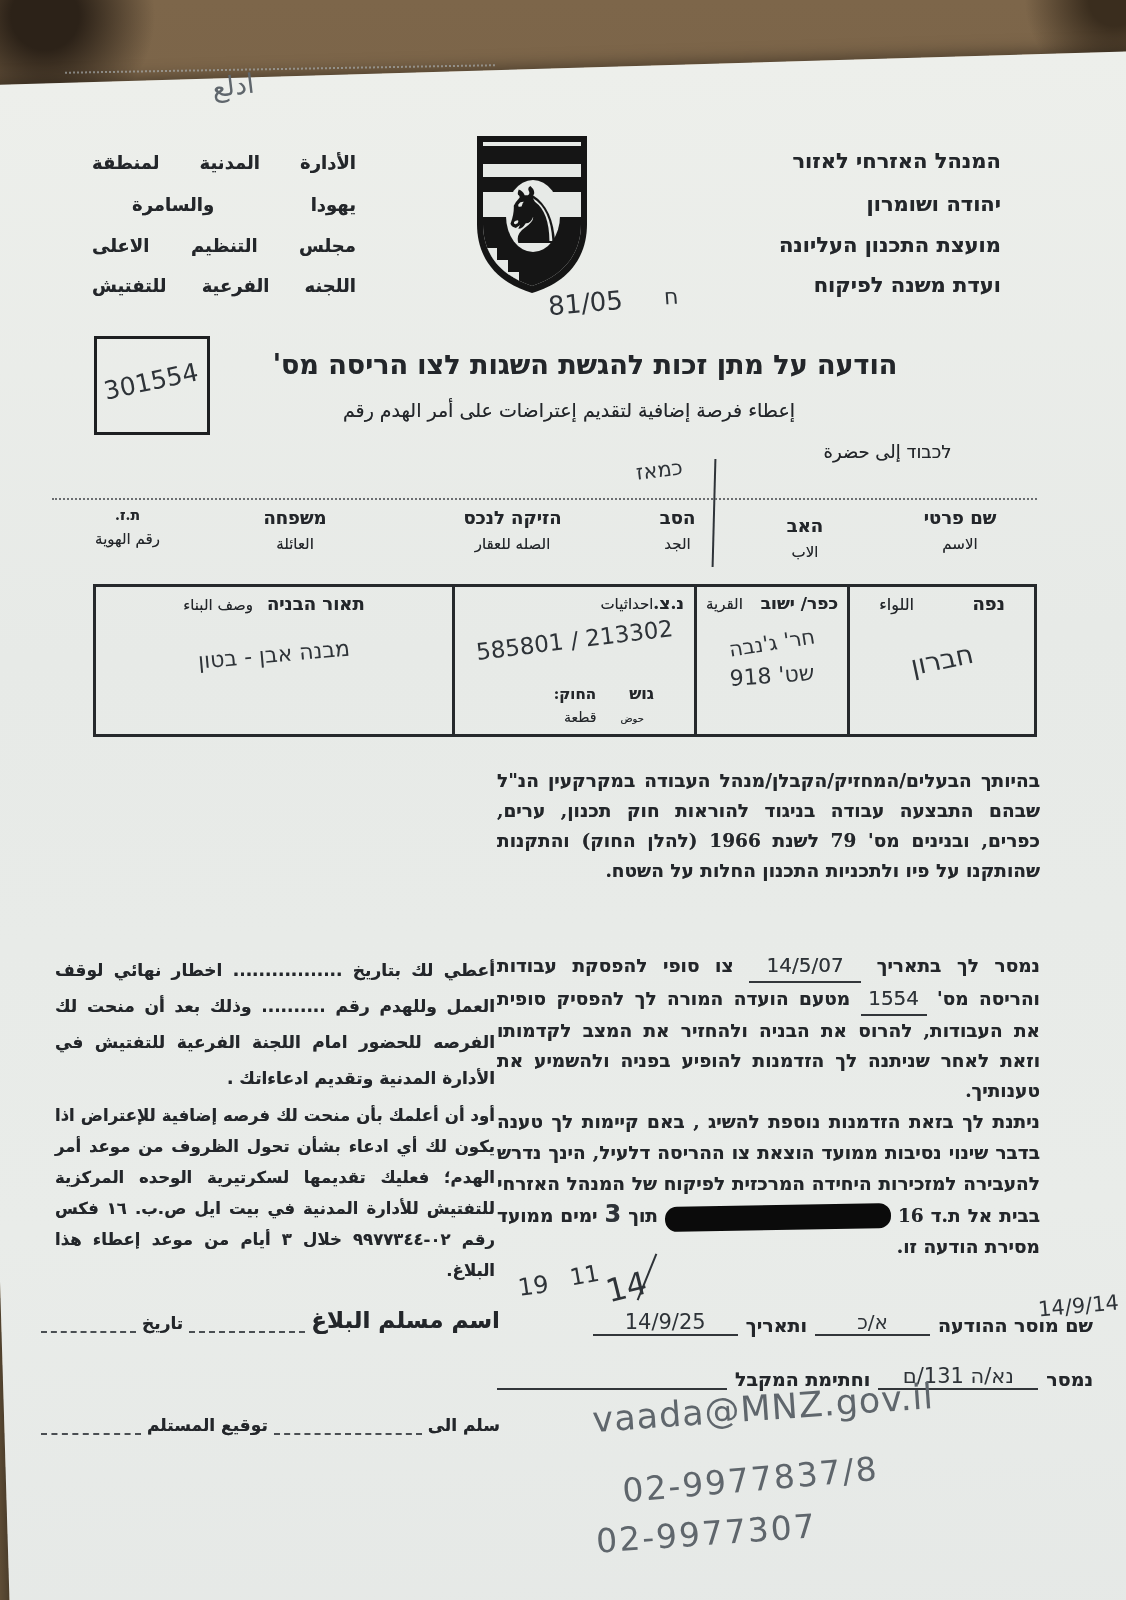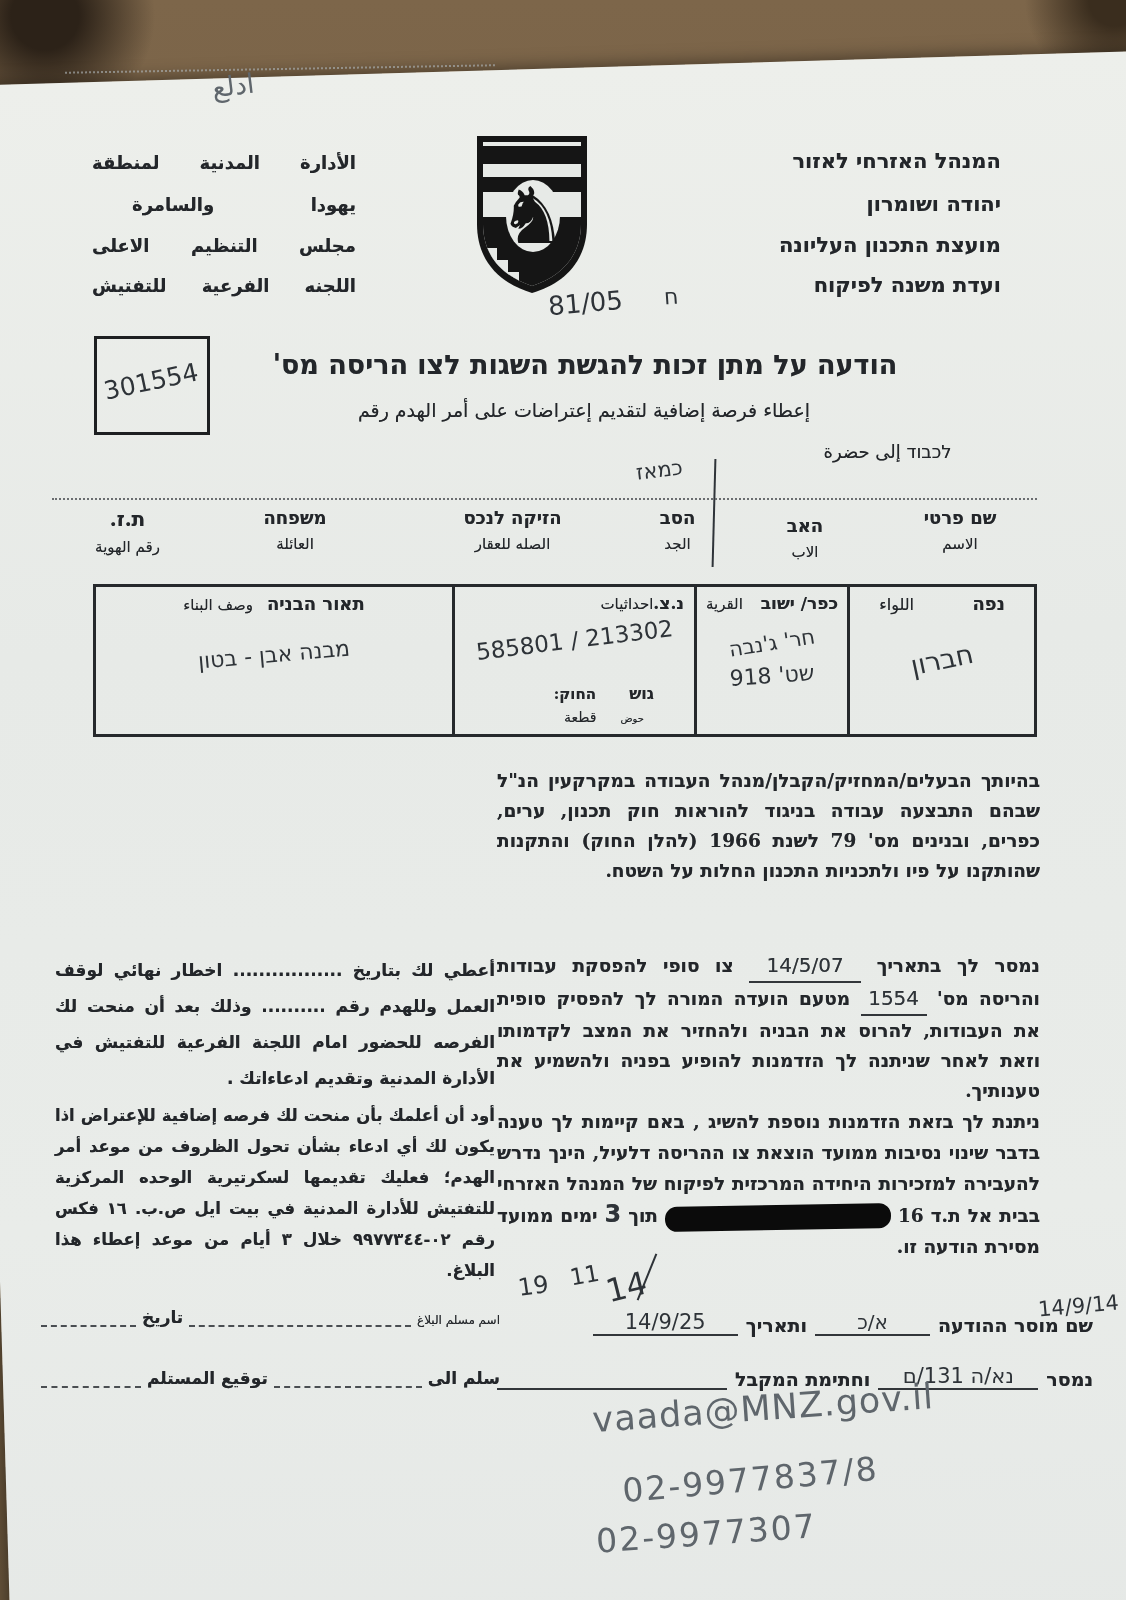"إعطاء فرصة إضافية لتقديم إعتراضات" div.abs { left: 294px -> 279px }
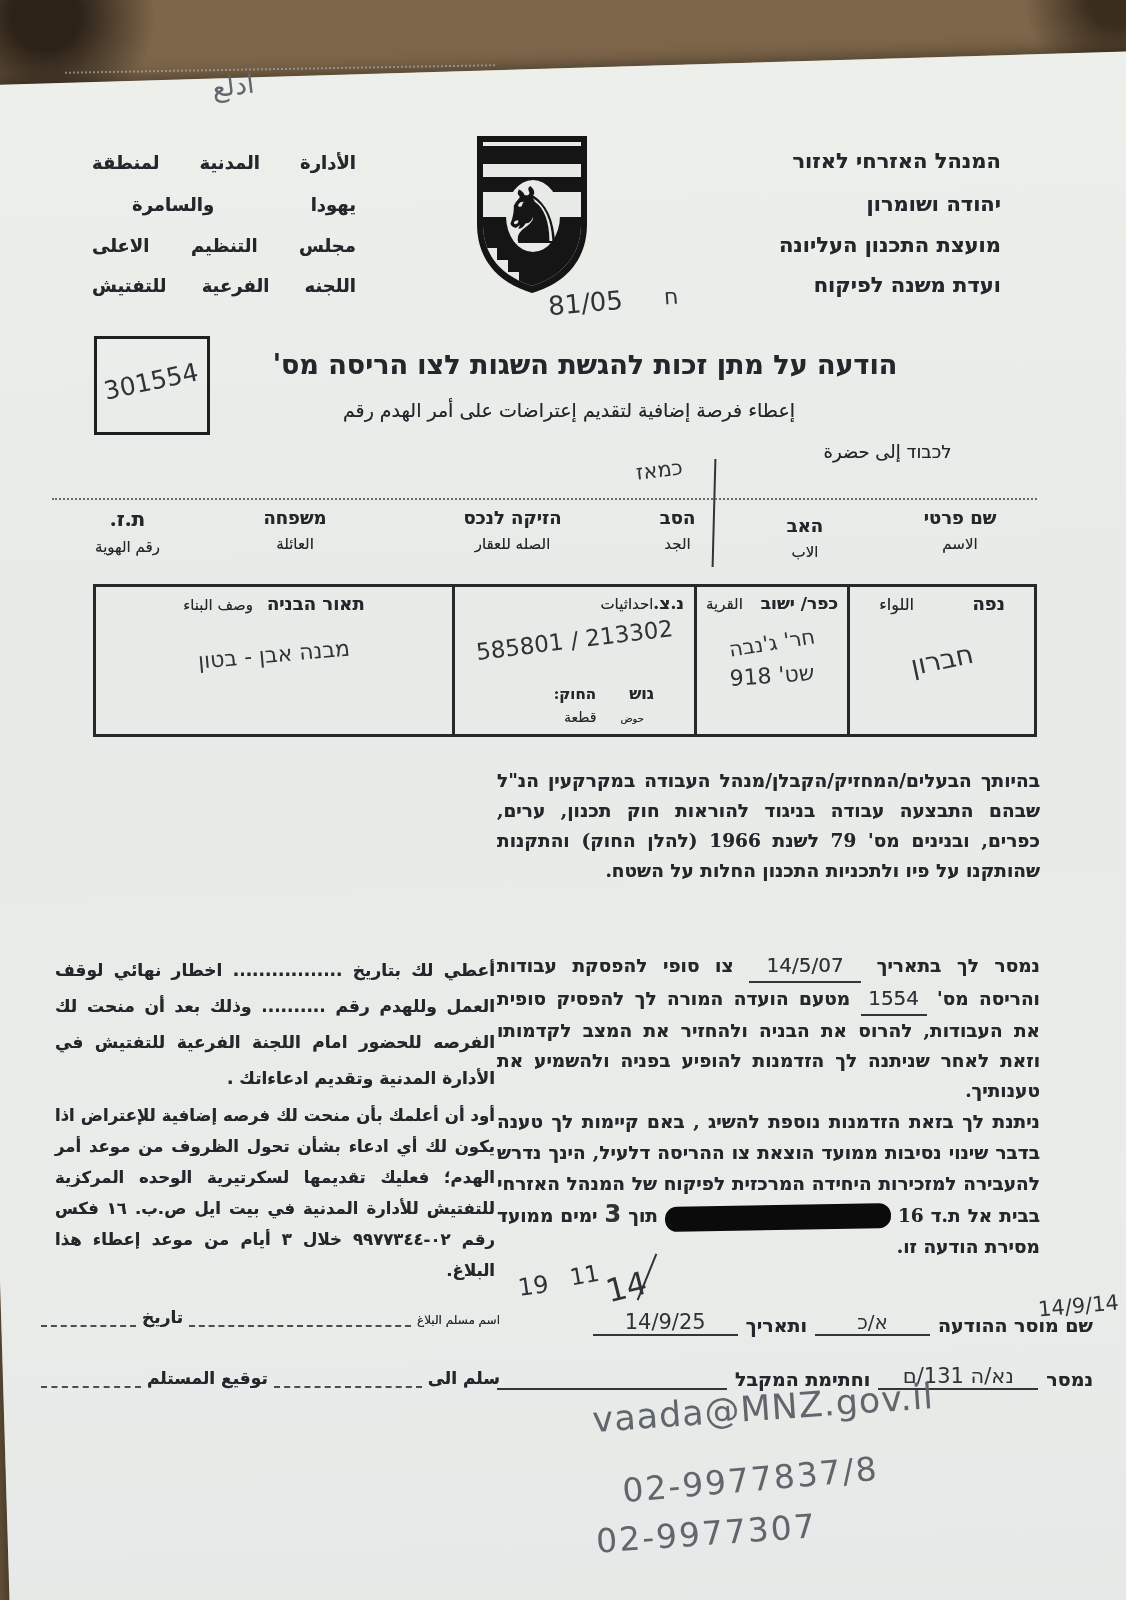"ת.ז." div.he { font-size: 20px -> 14px }
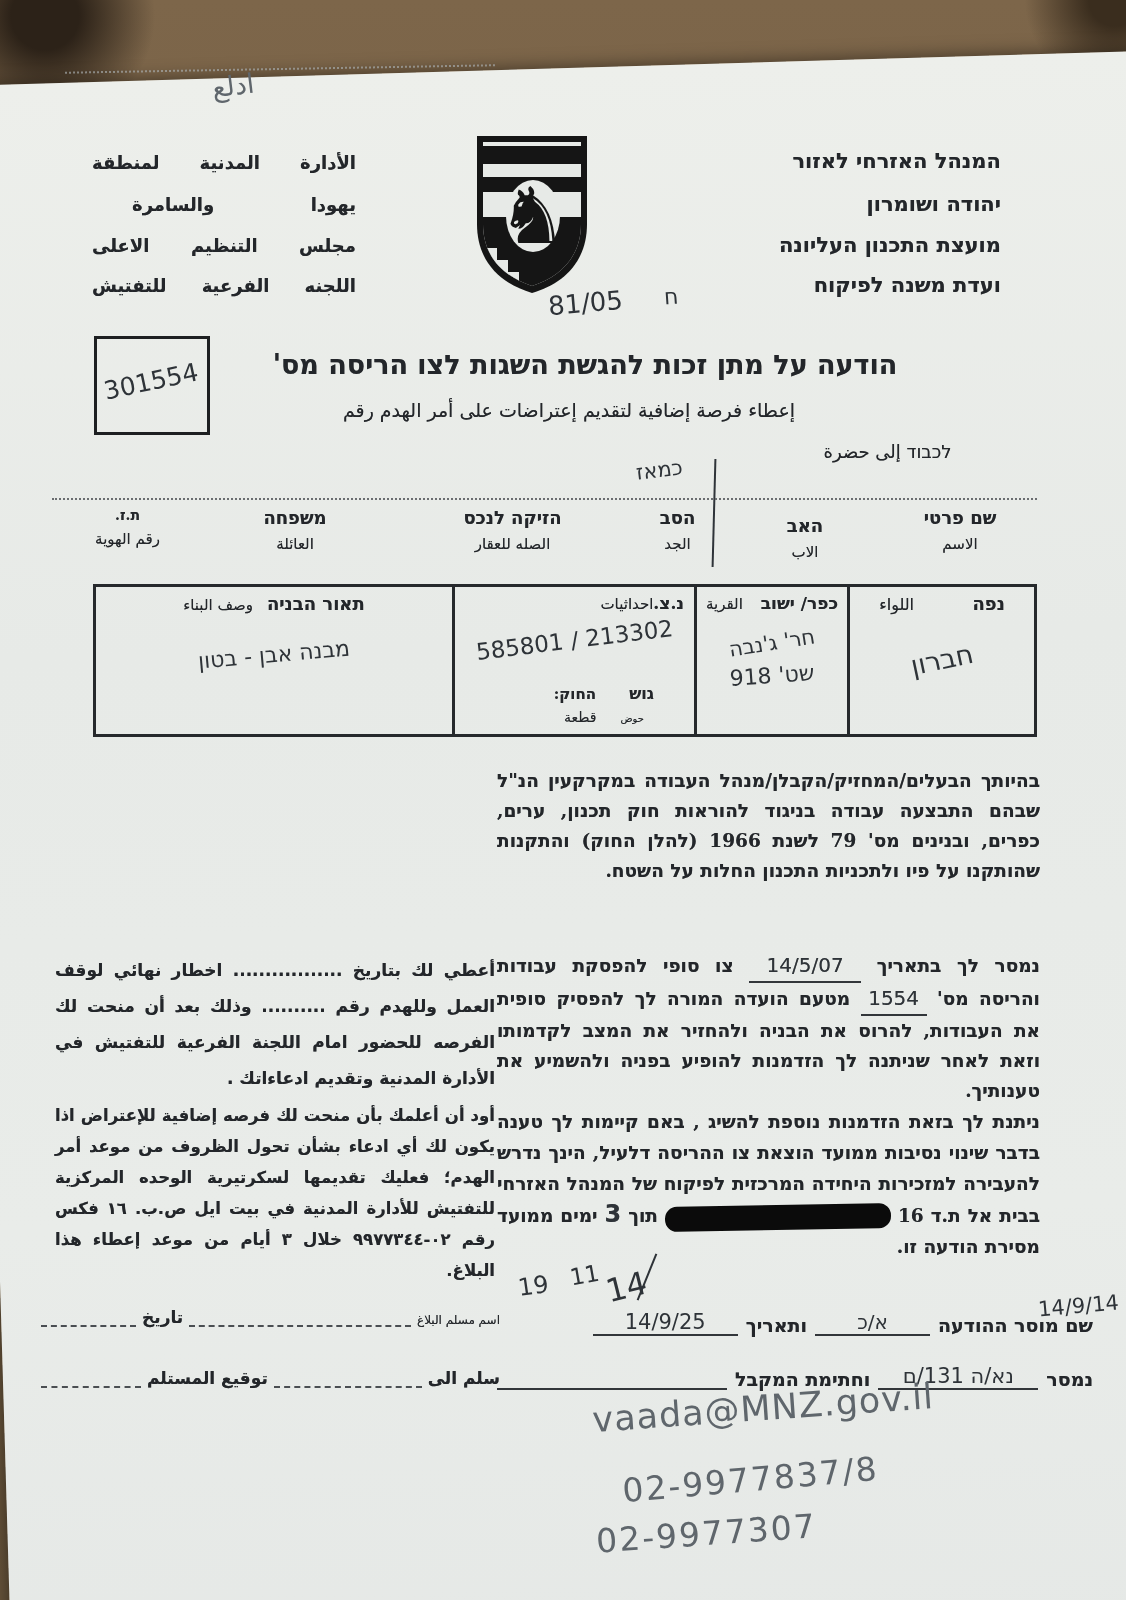"اسم مسلم البلاغ" span.ar { font-size: 12px -> 23px; font-weight: normal -> bold }
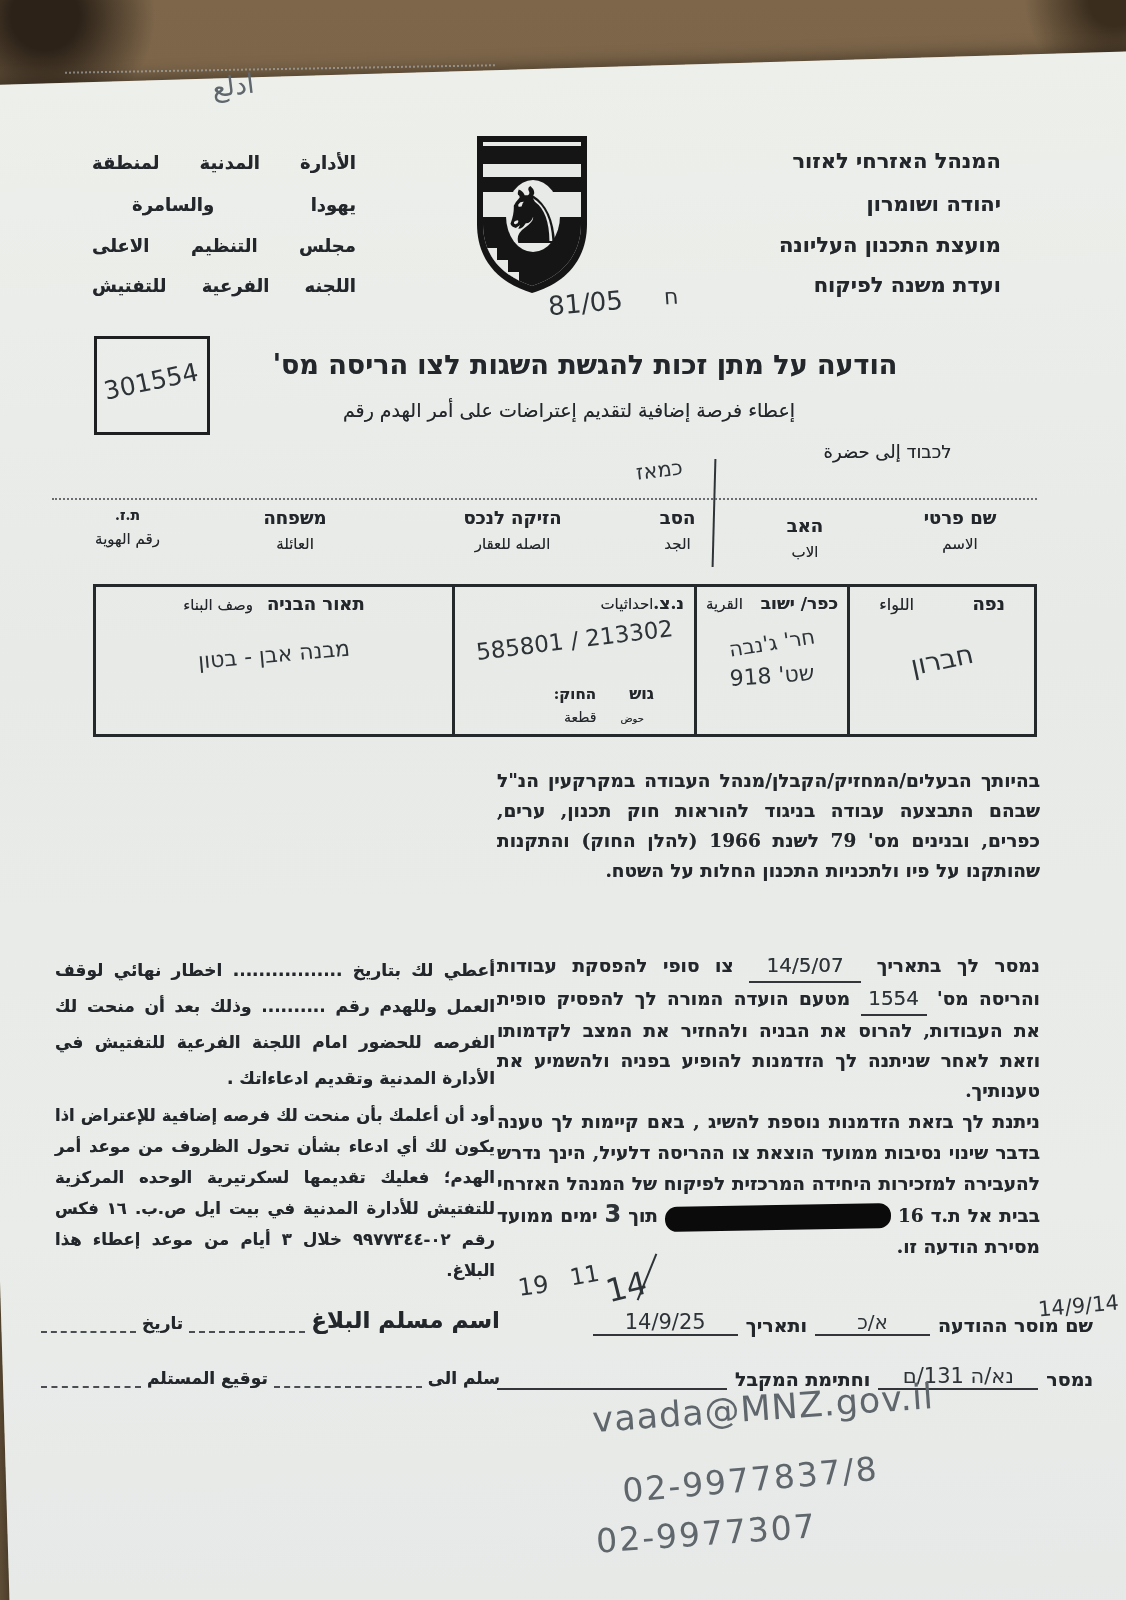"سلم الى" span.ar { margin-top: none -> 47px }
